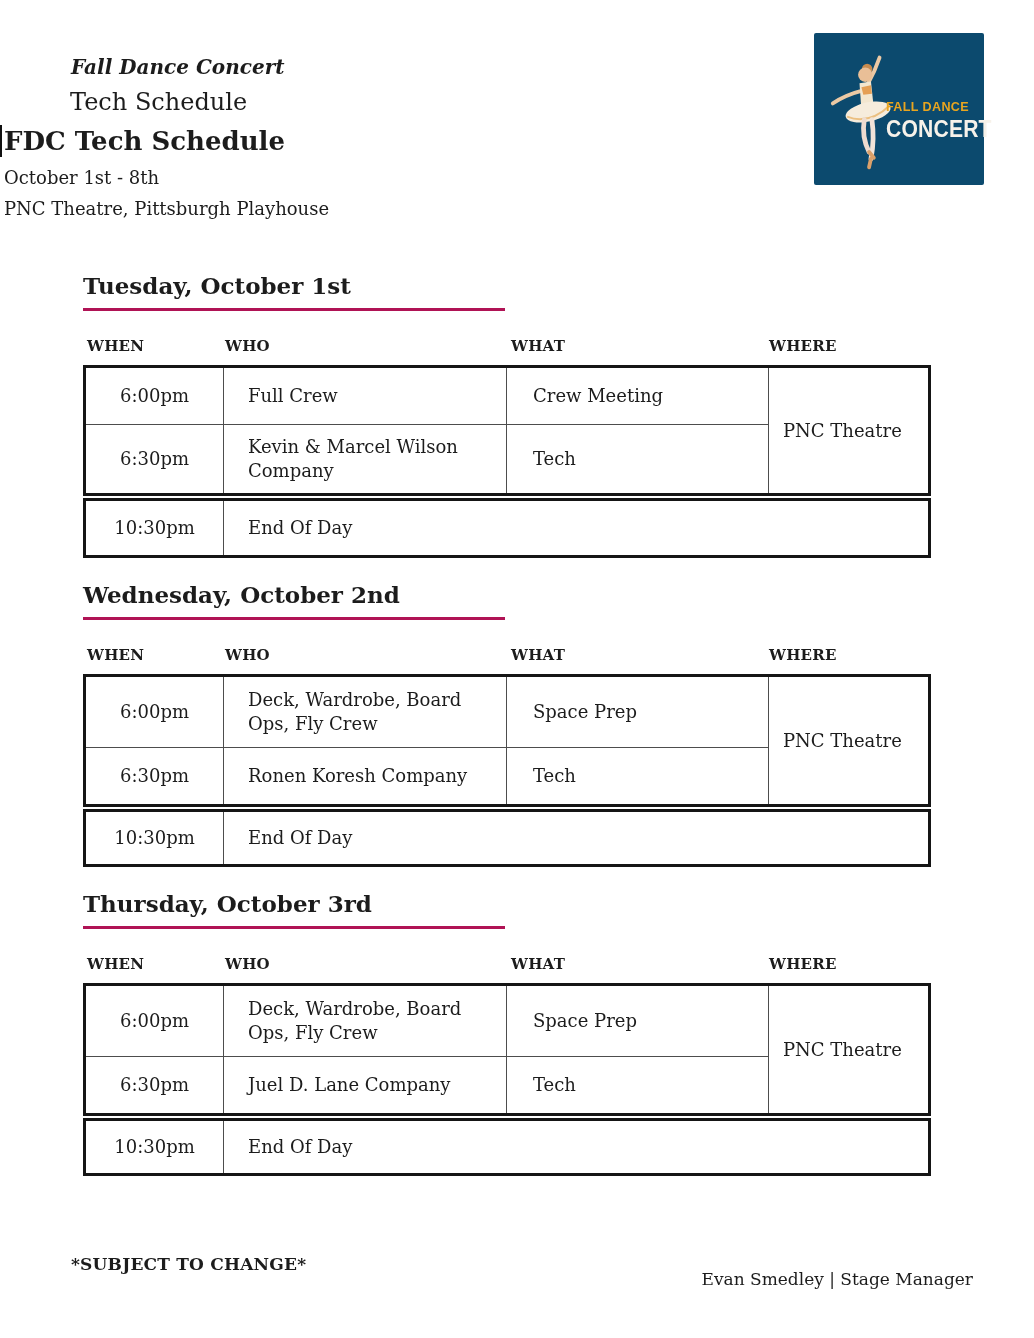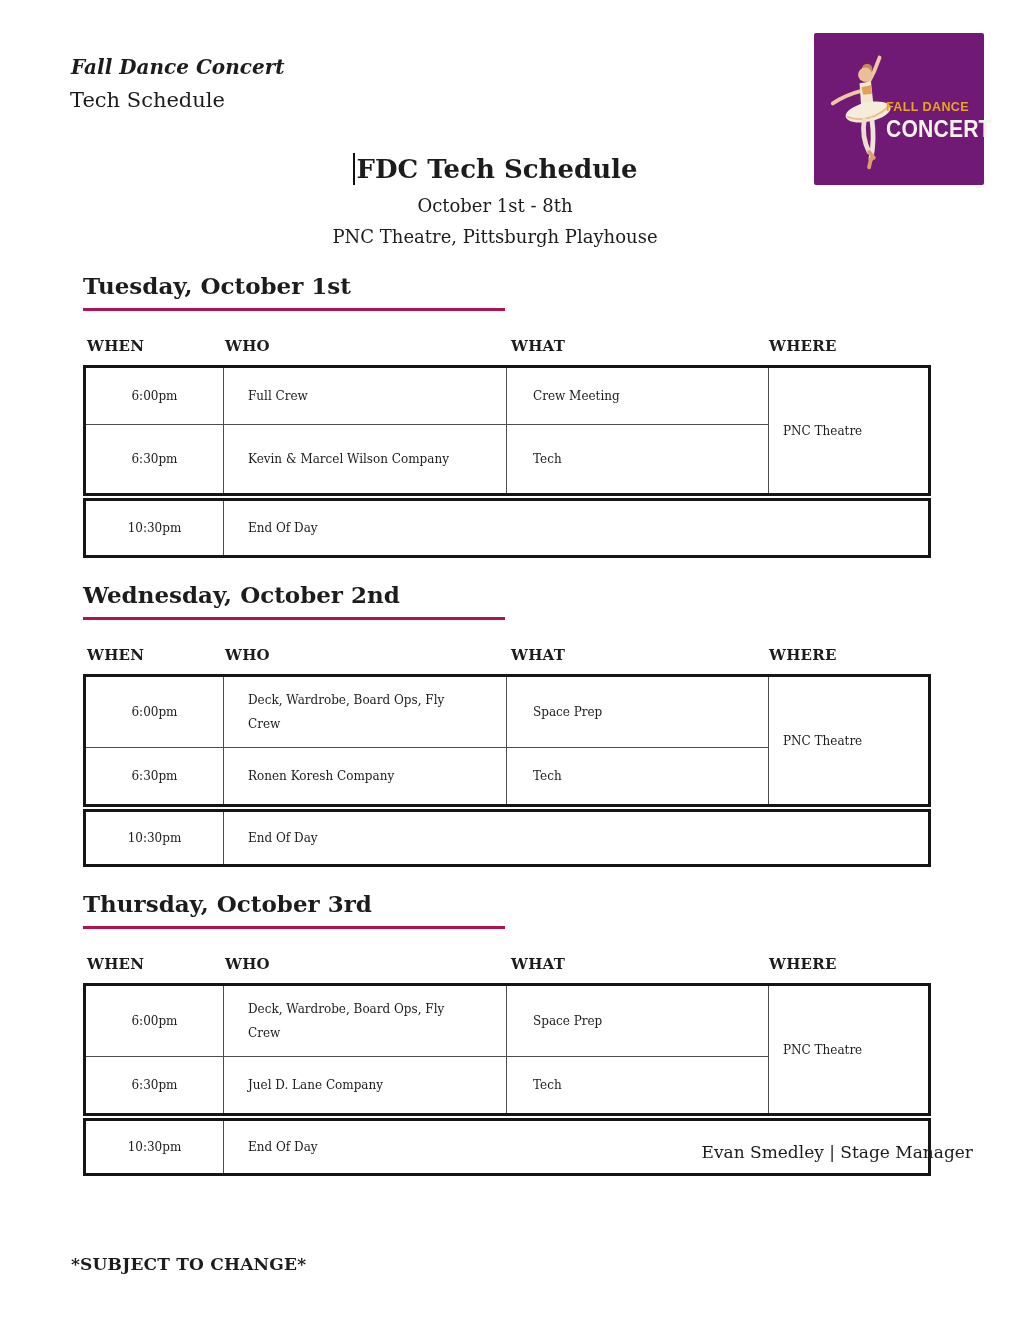"Tech Schedule" .corner-line2 { font-size: 21px -> 24px }
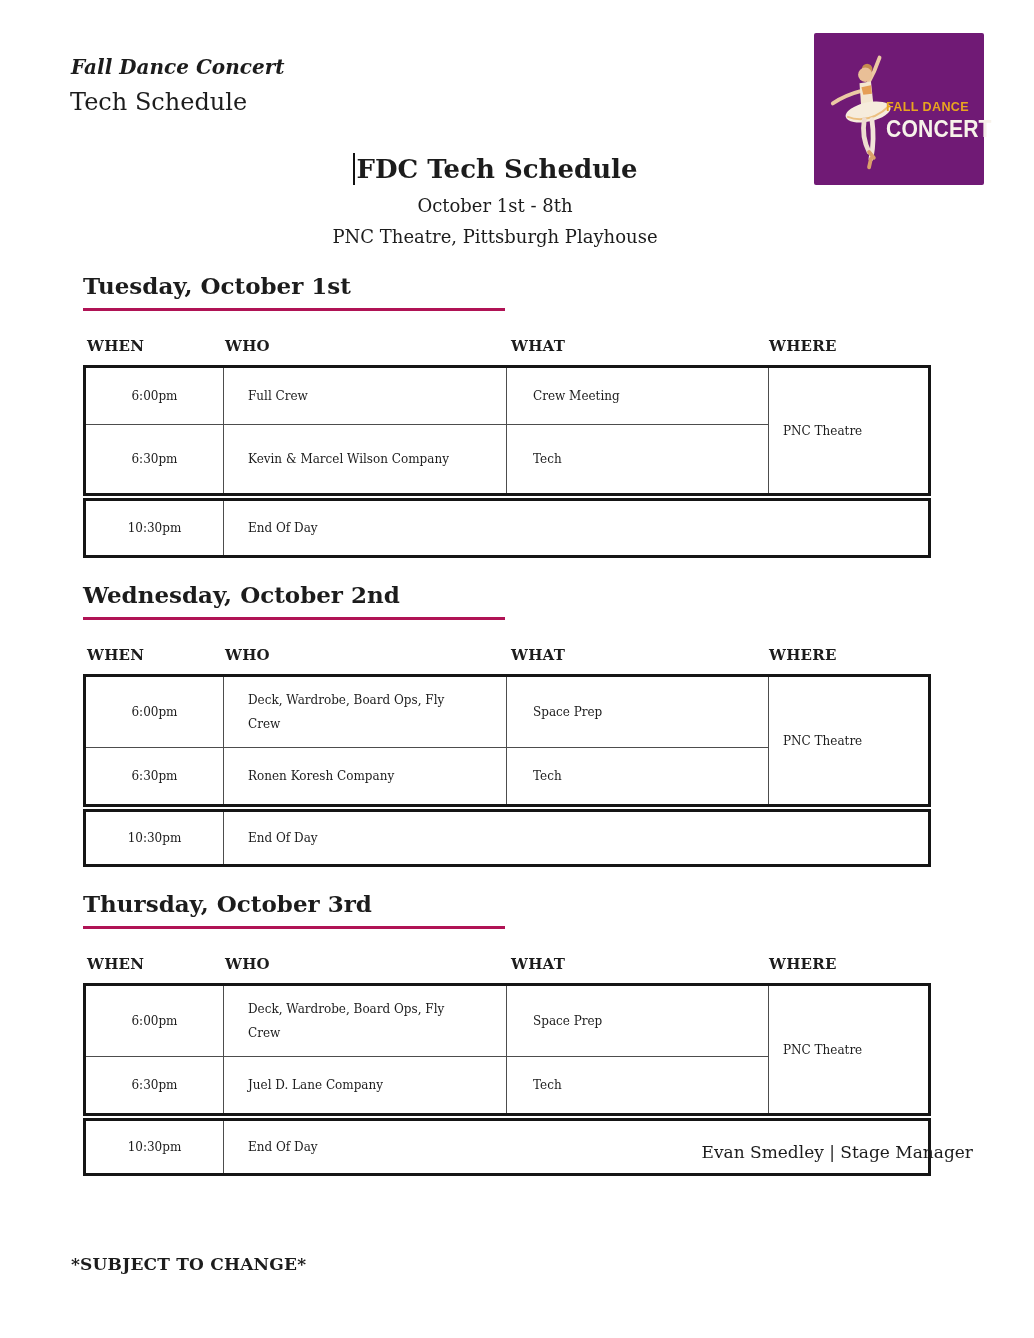"FALL DANCE" .logo { background: #701a75 -> #0c4a6e }
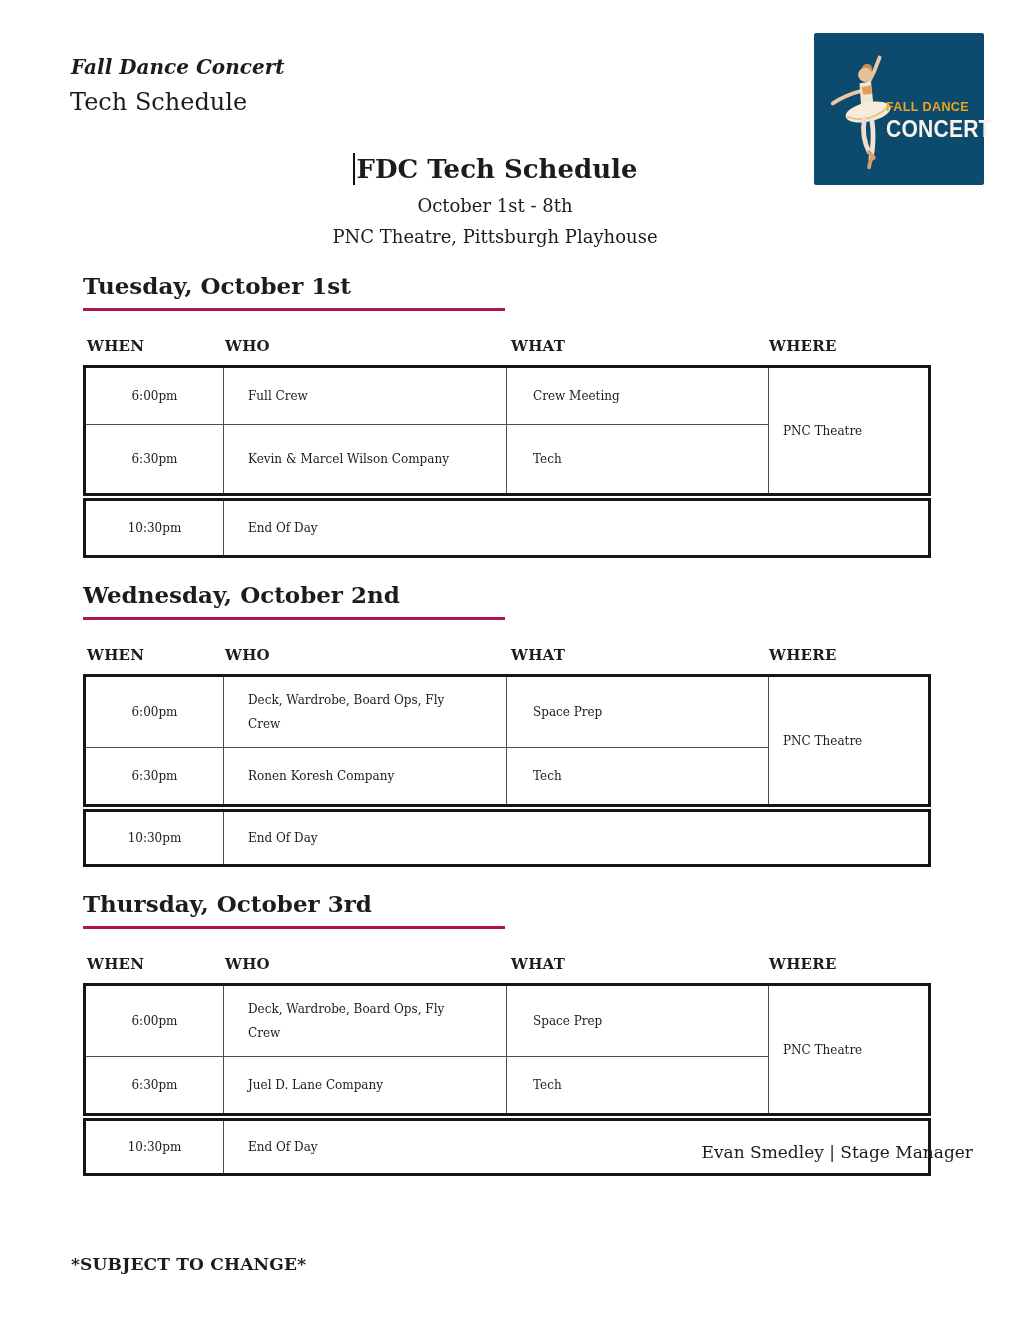"FDC Tech Schedule" .title-wrap { text-align: center -> none; top: 150px -> 122px }
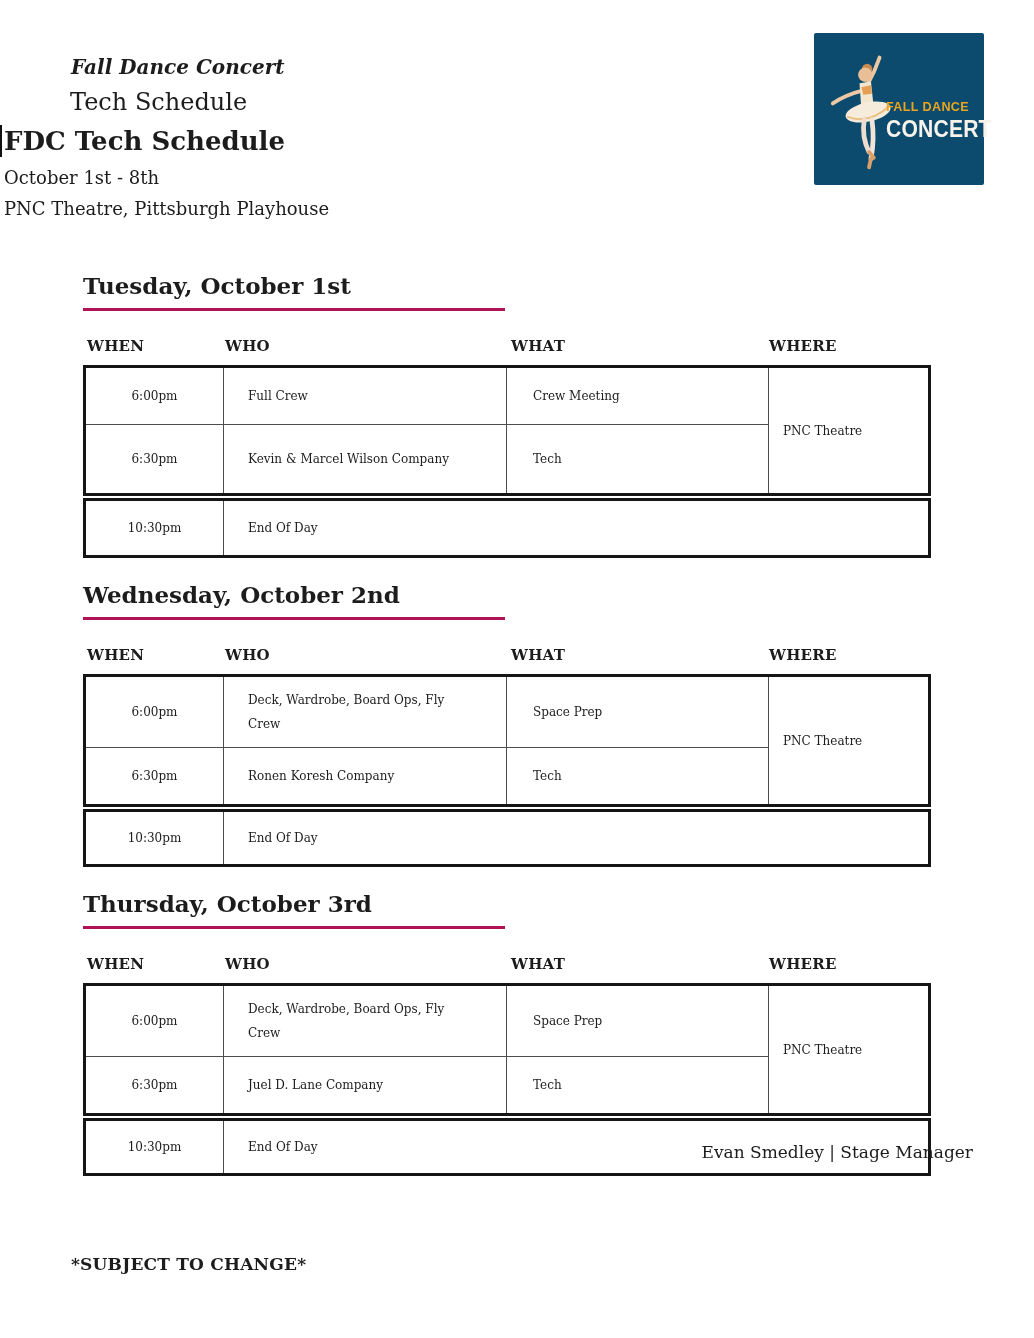"6:00pm" td { font-size: 12px -> 18px }
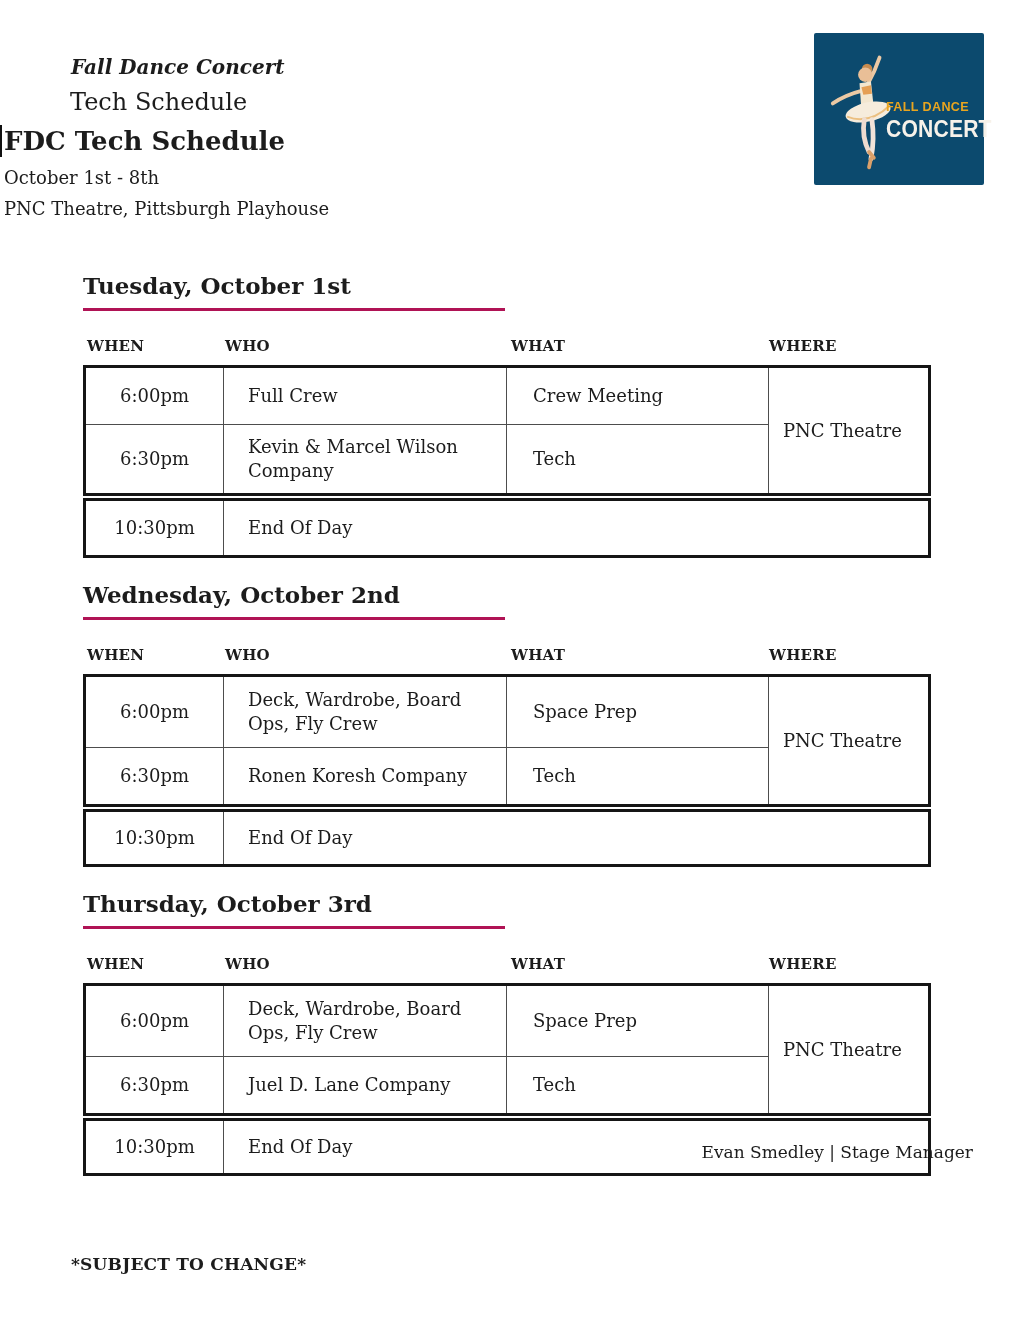"Evan Smedley | Stage Manager" .contact { top: 1140px -> 1267px }
